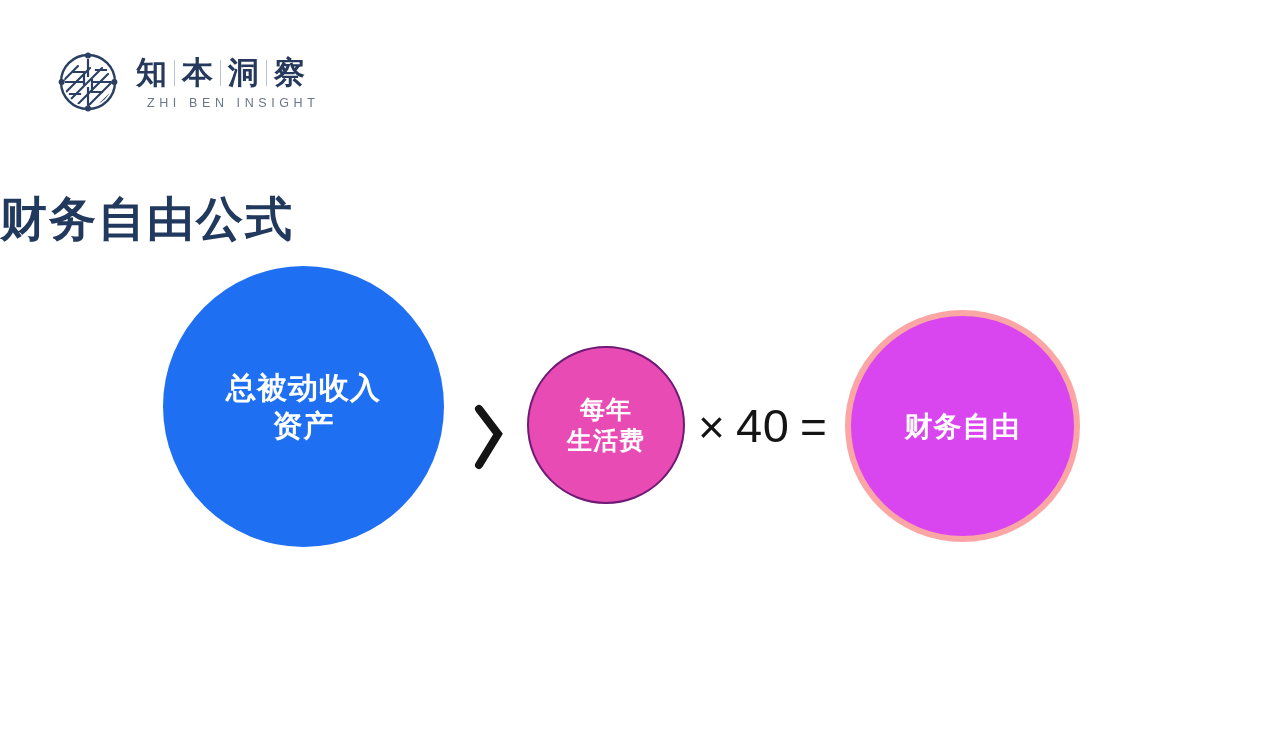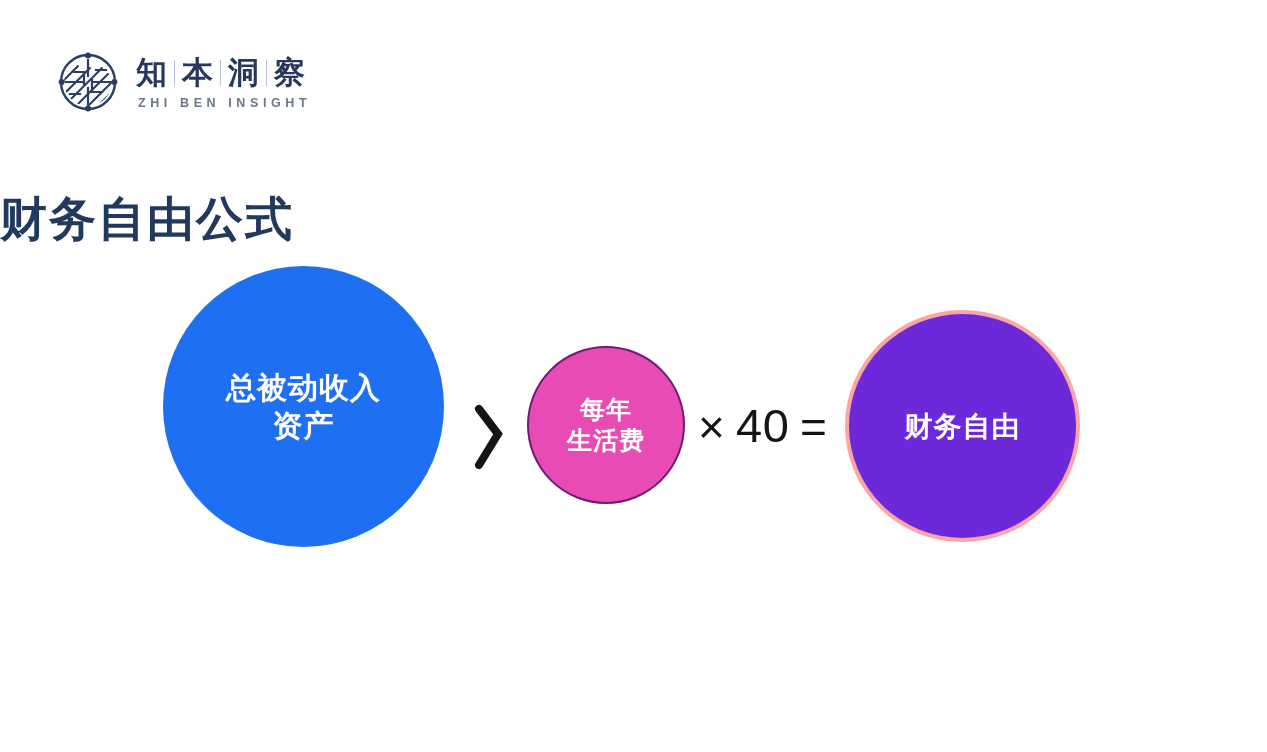"ZHI BEN INSIGHT" .brand-en { font-weight: 700 -> 400; margin-left: 2px -> 11px }
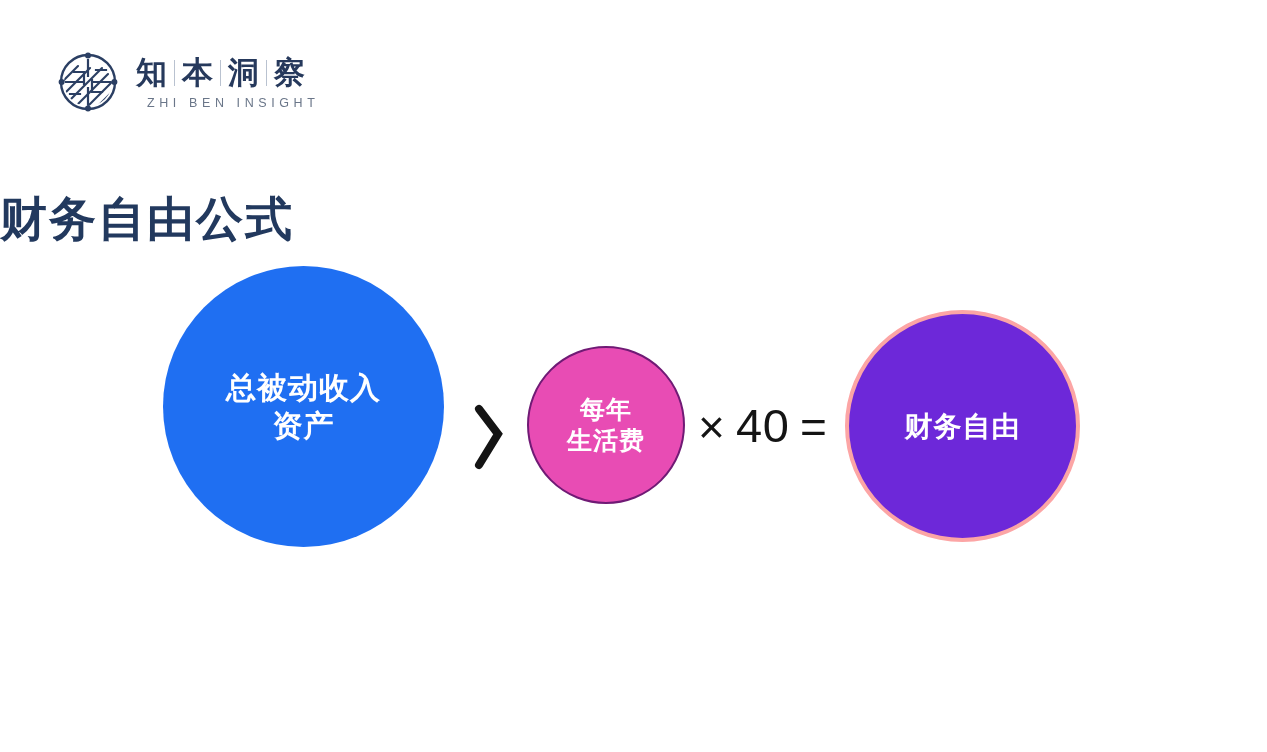"财务自由" #node-result { background: #6d28d9 -> #d946ef; border: 4px solid #fca5a5 -> 6px solid #fca5a5 }
